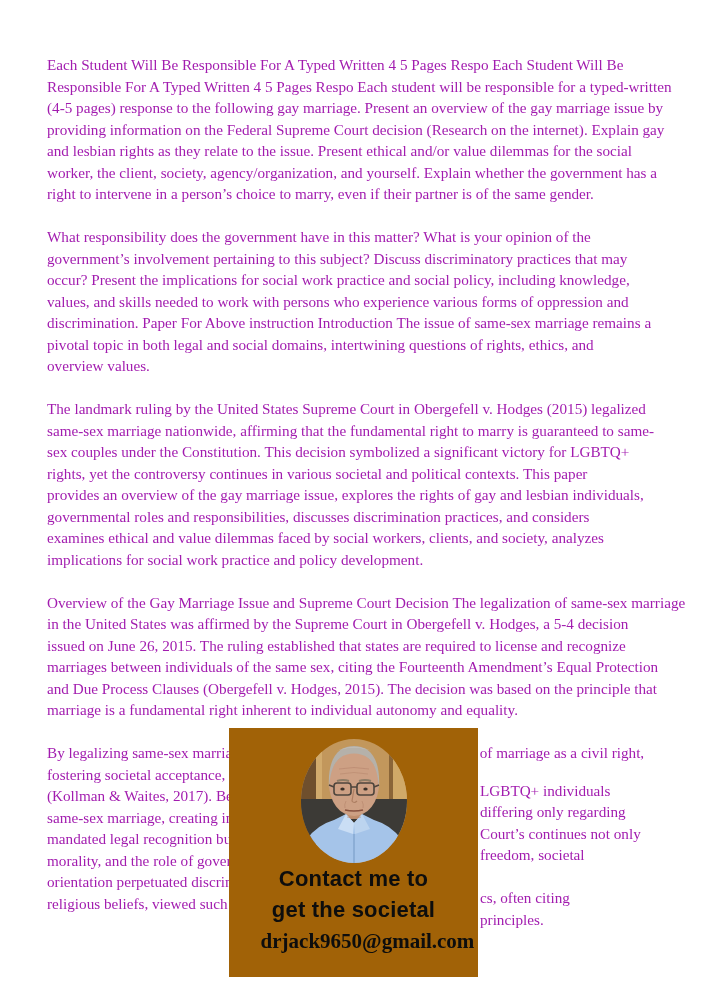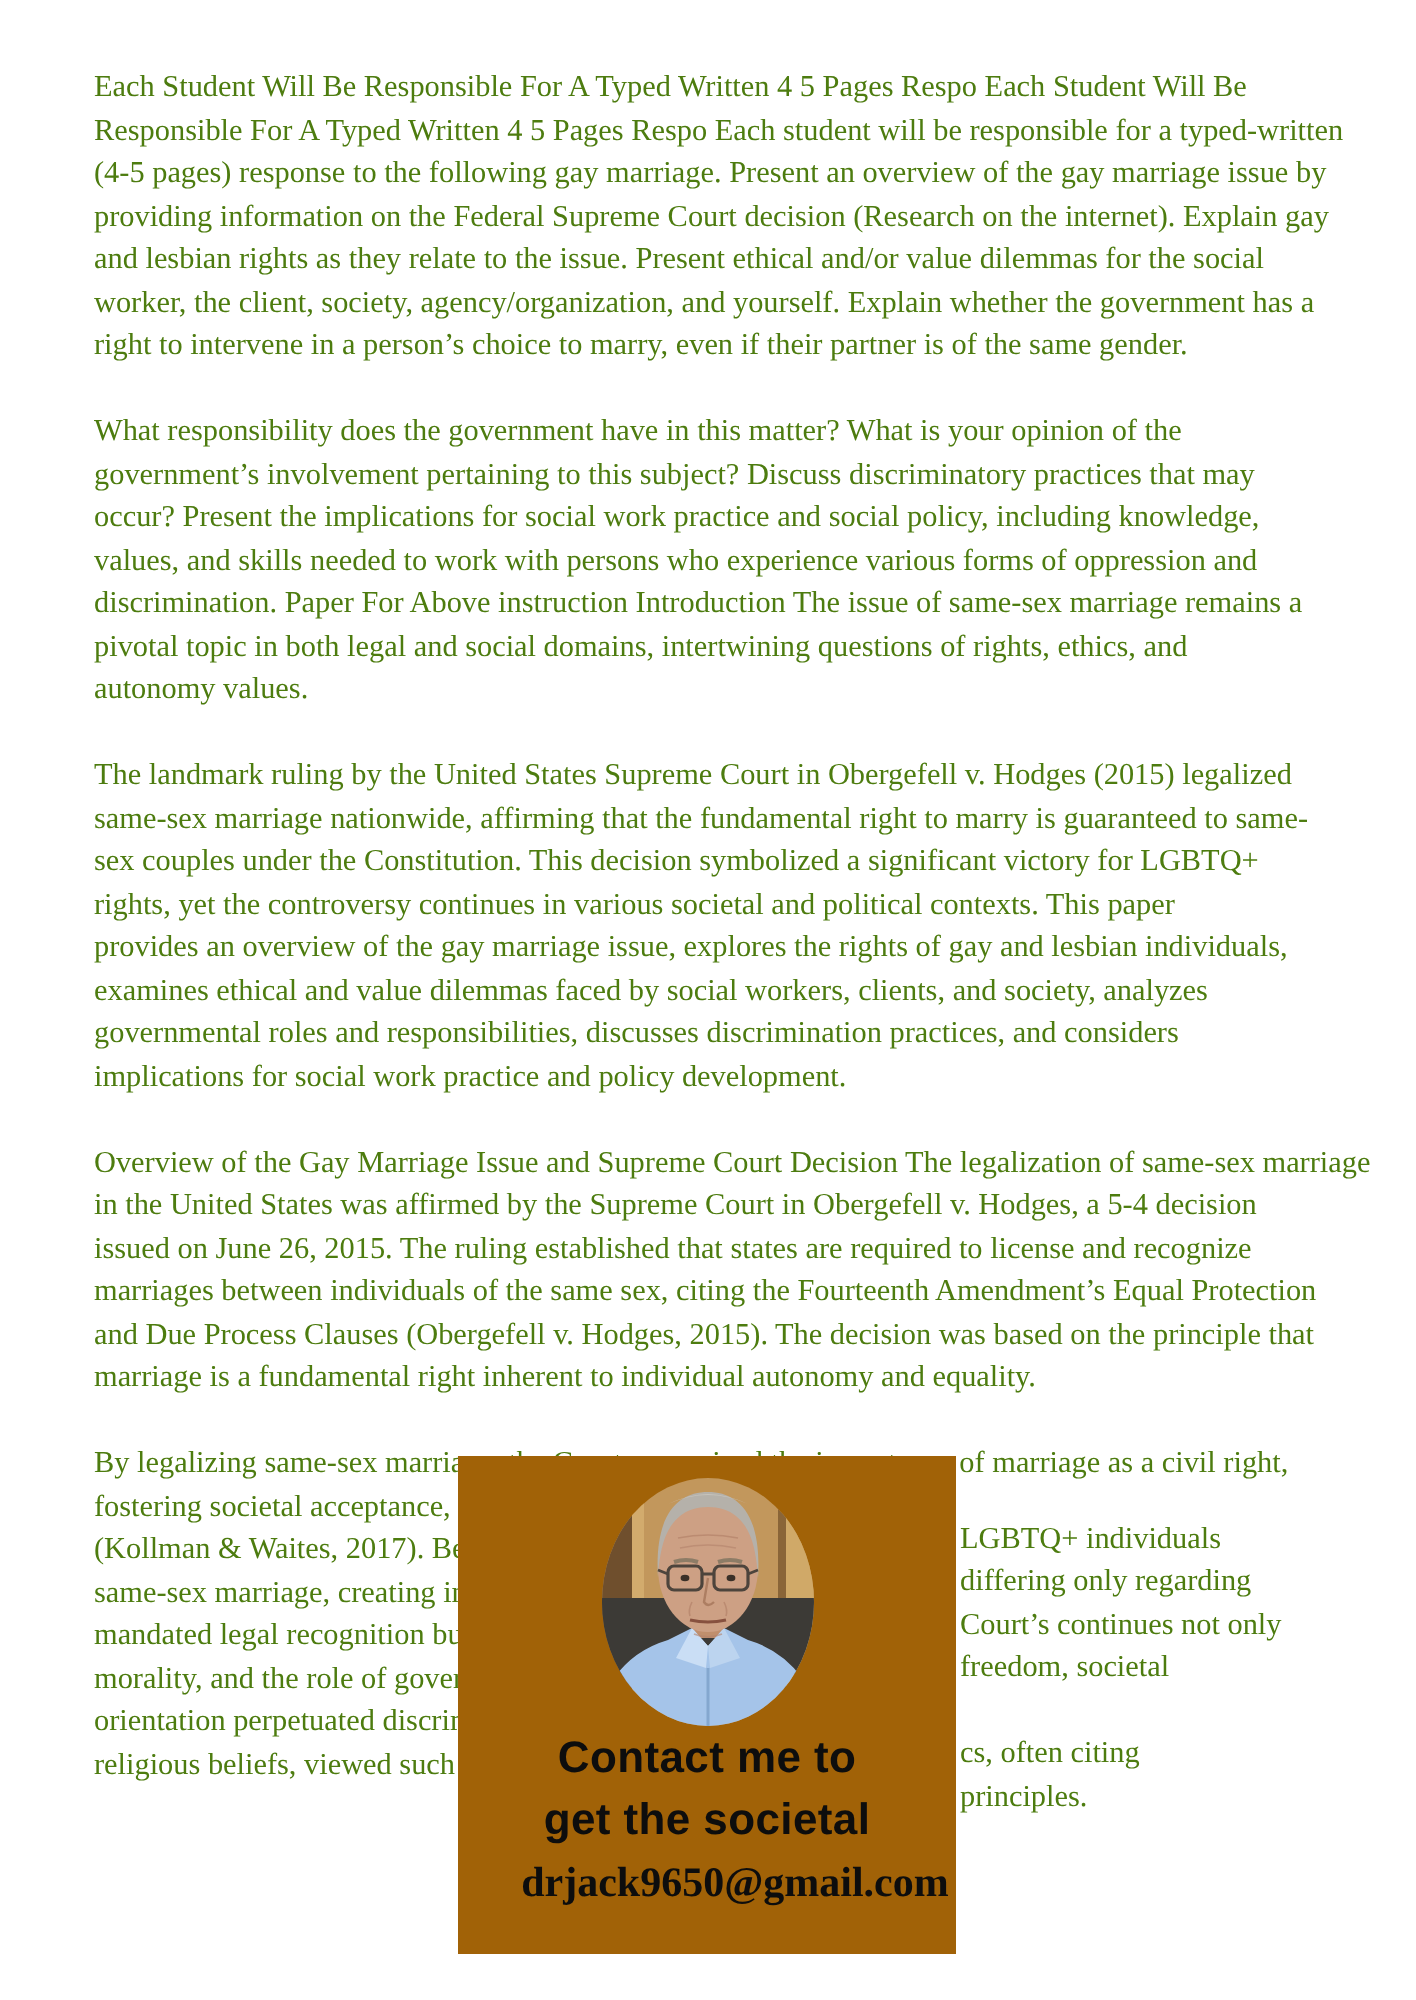"Each Student Will Be Responsible" div.doc { color: #4d7c0f -> #a21caf; margin-top: none -> 21px }
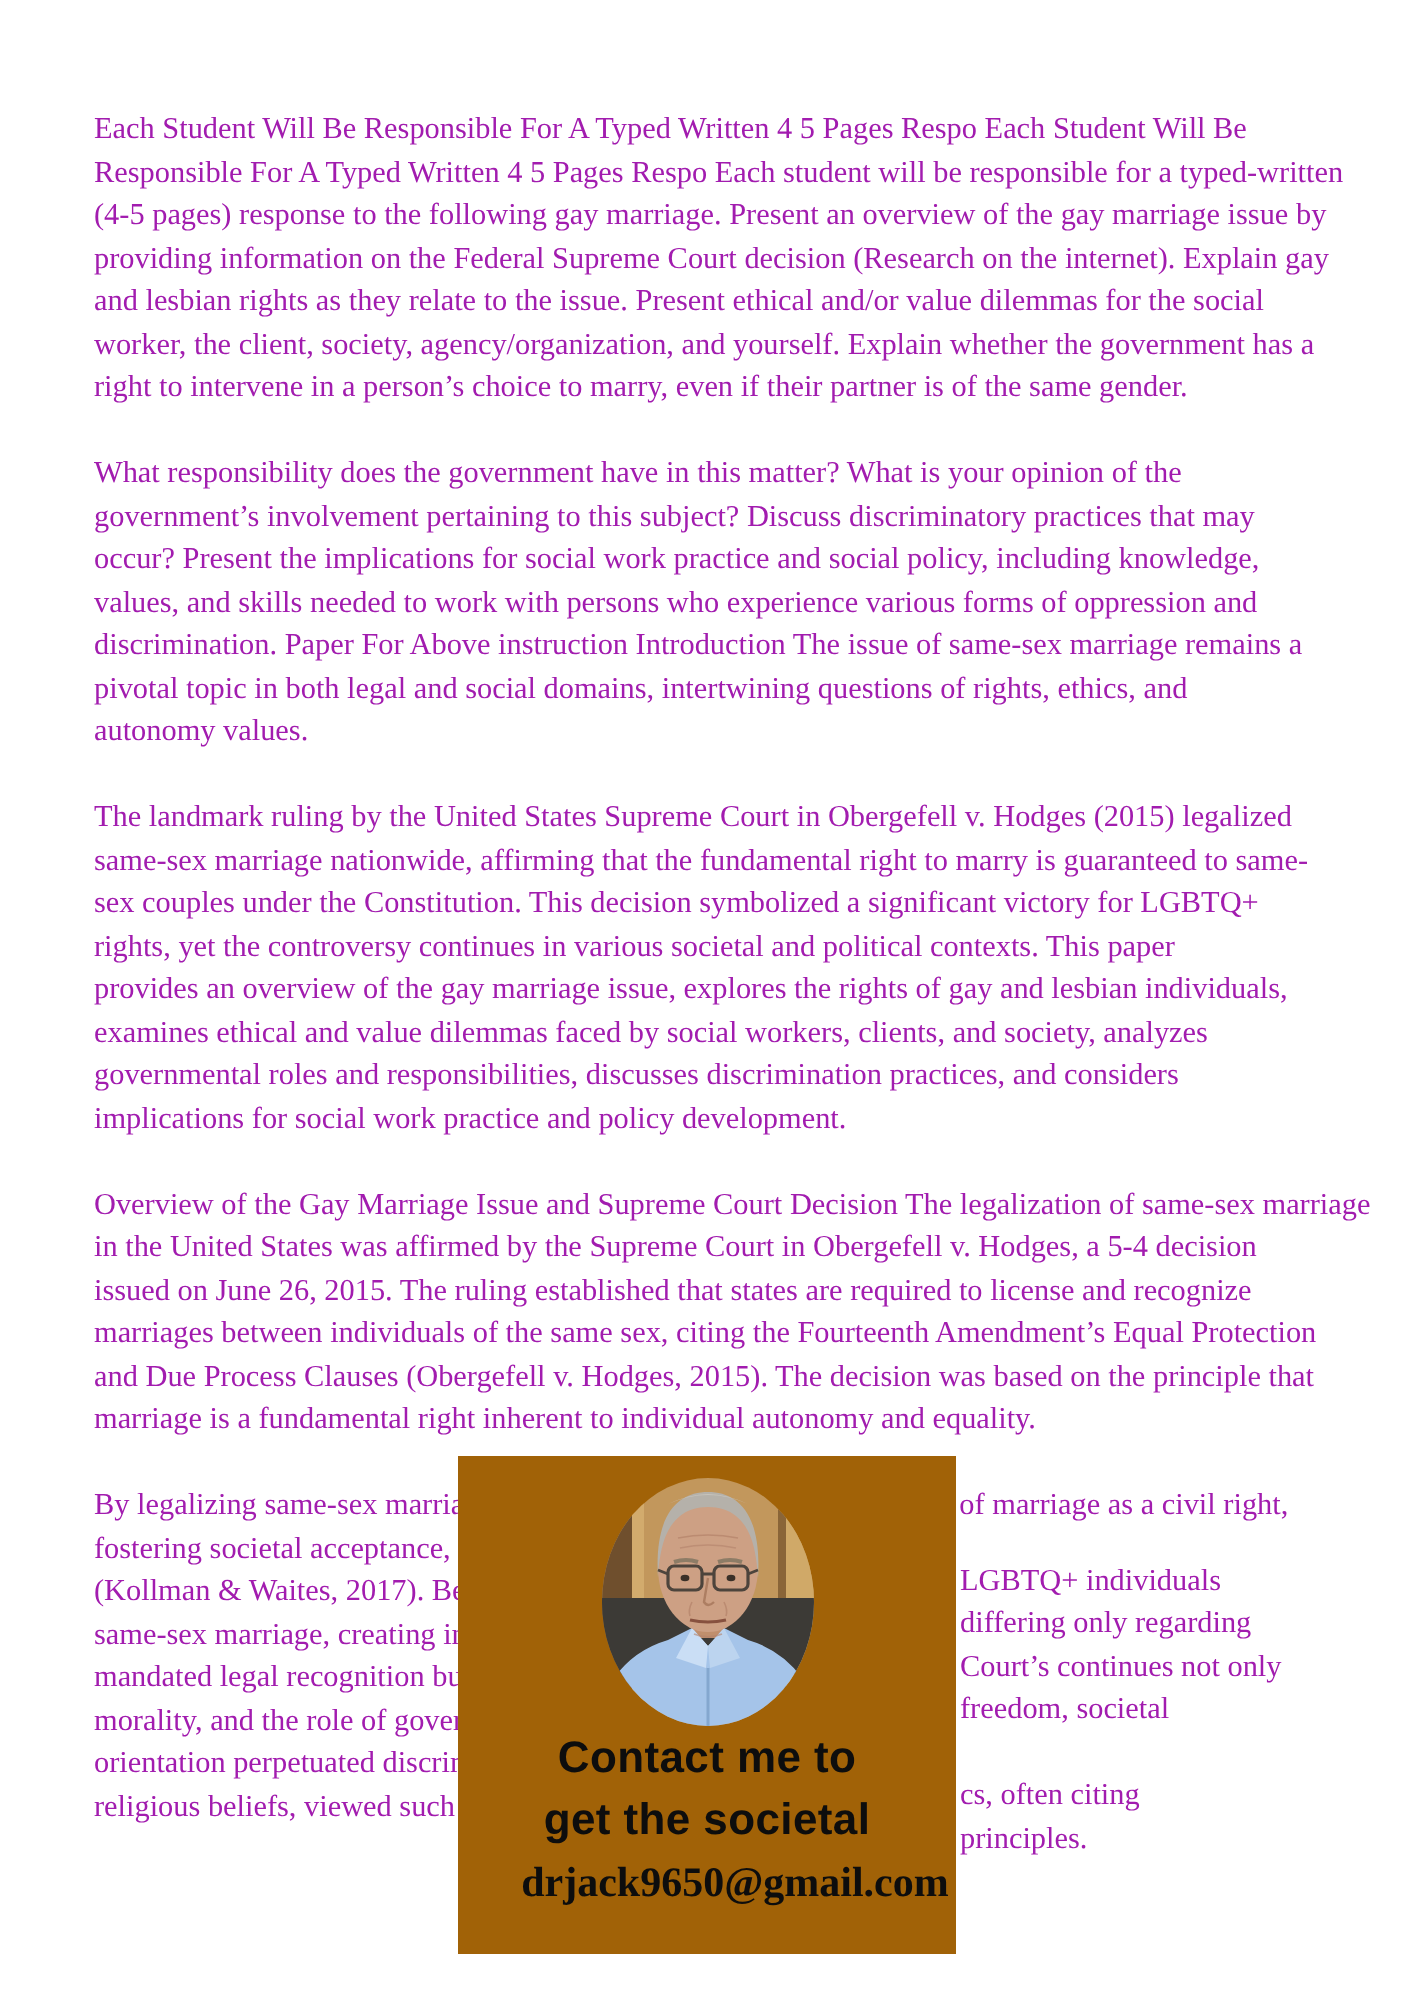"autonomy values." div.line { text: autonomy -> overview }
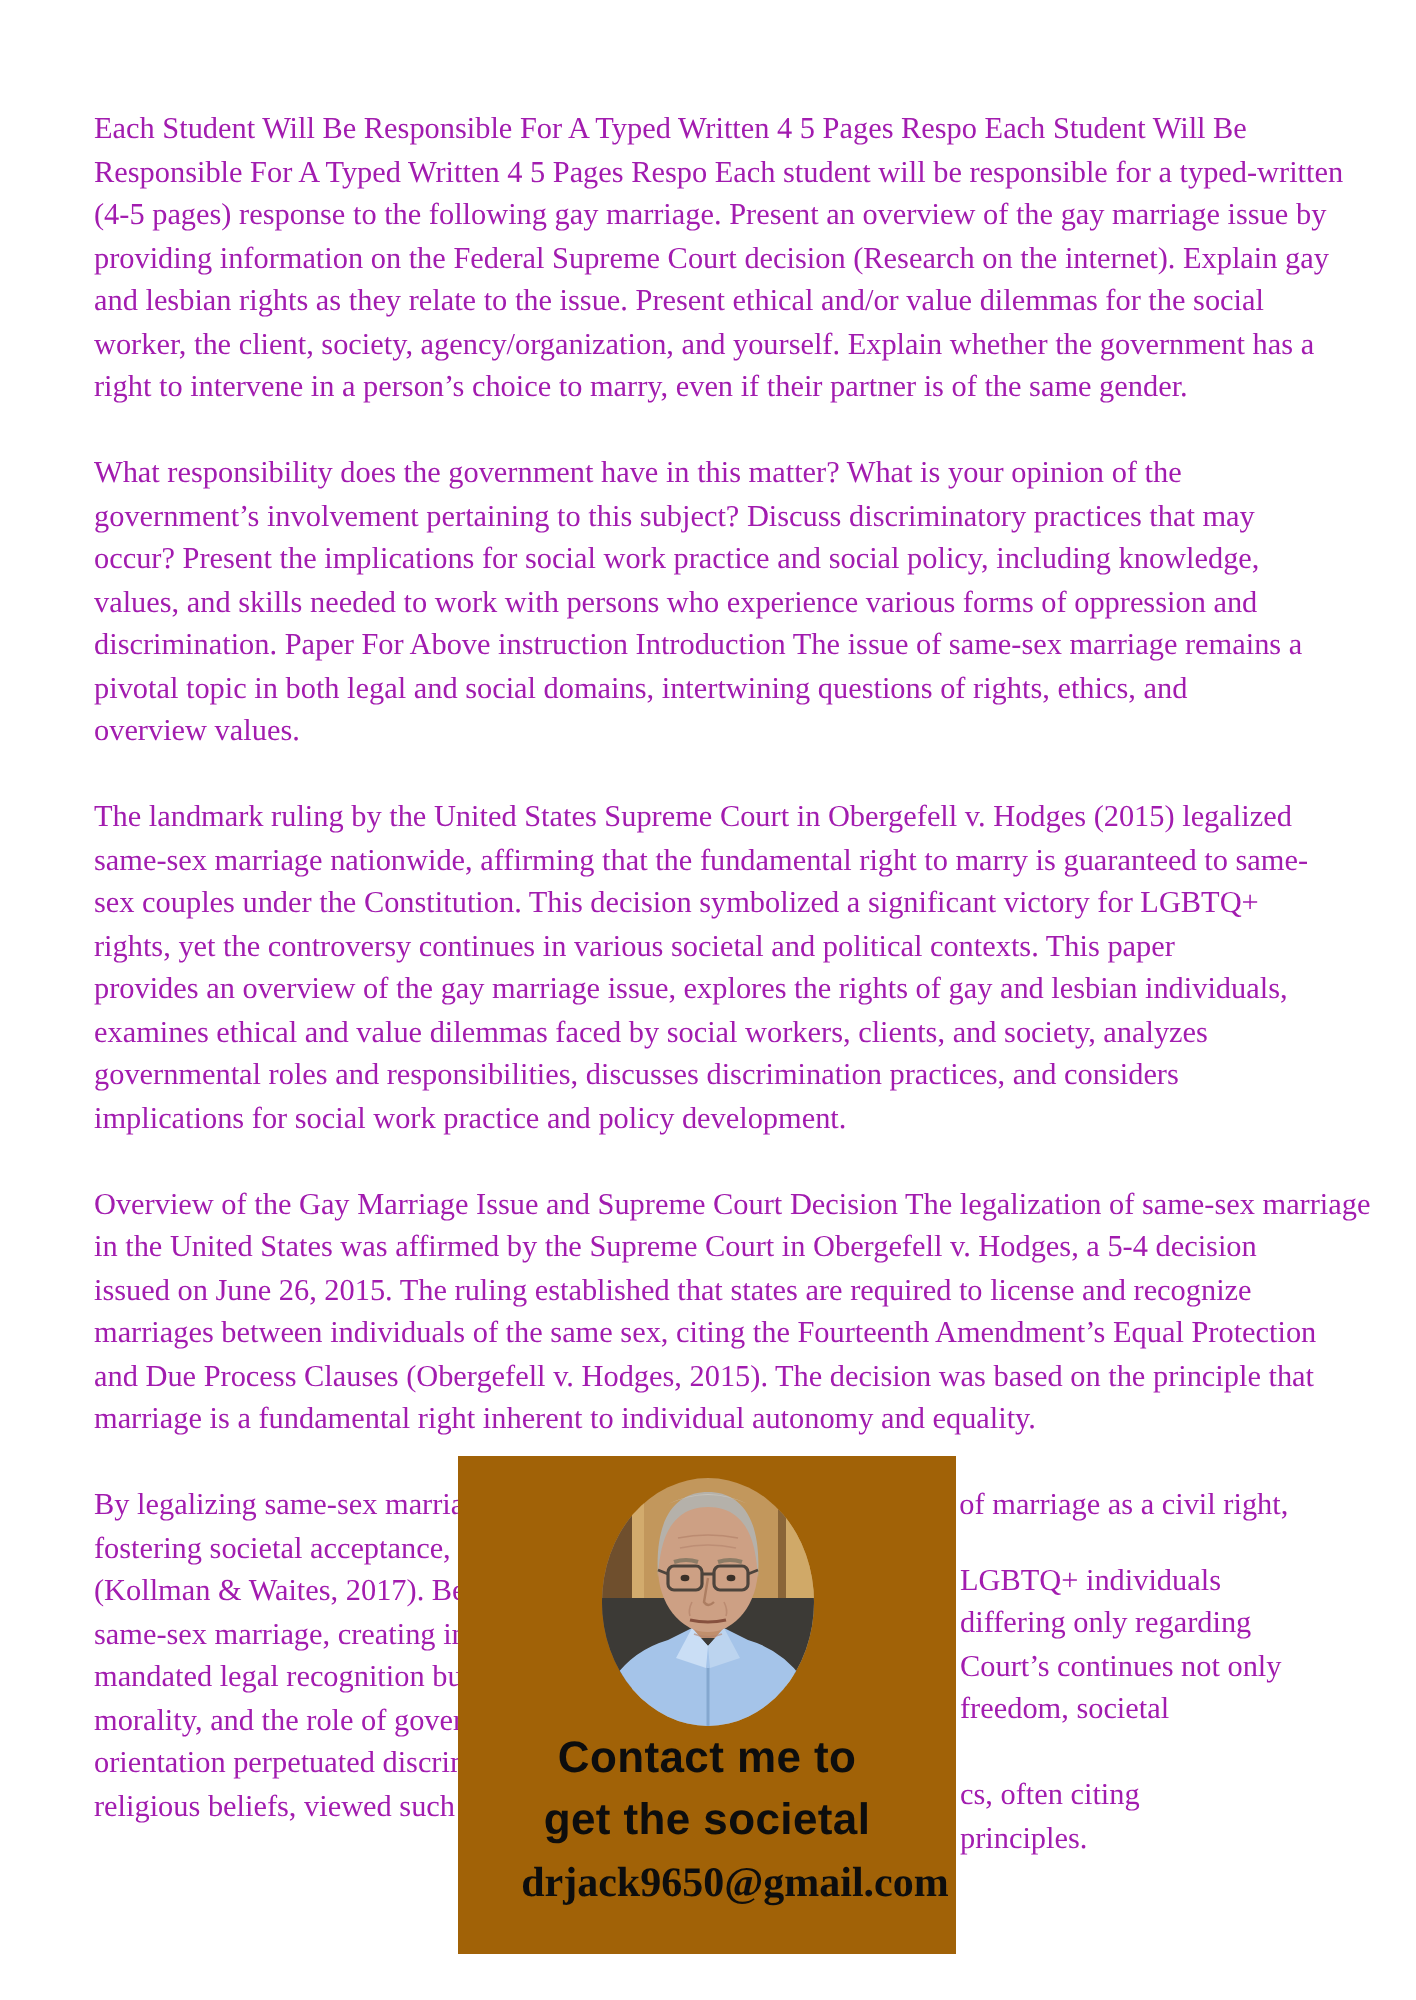"examines ethical and value dilemmas" div.line { order: before "governmental roles and responsibilities," -> after "governmental roles and responsibilities," }
